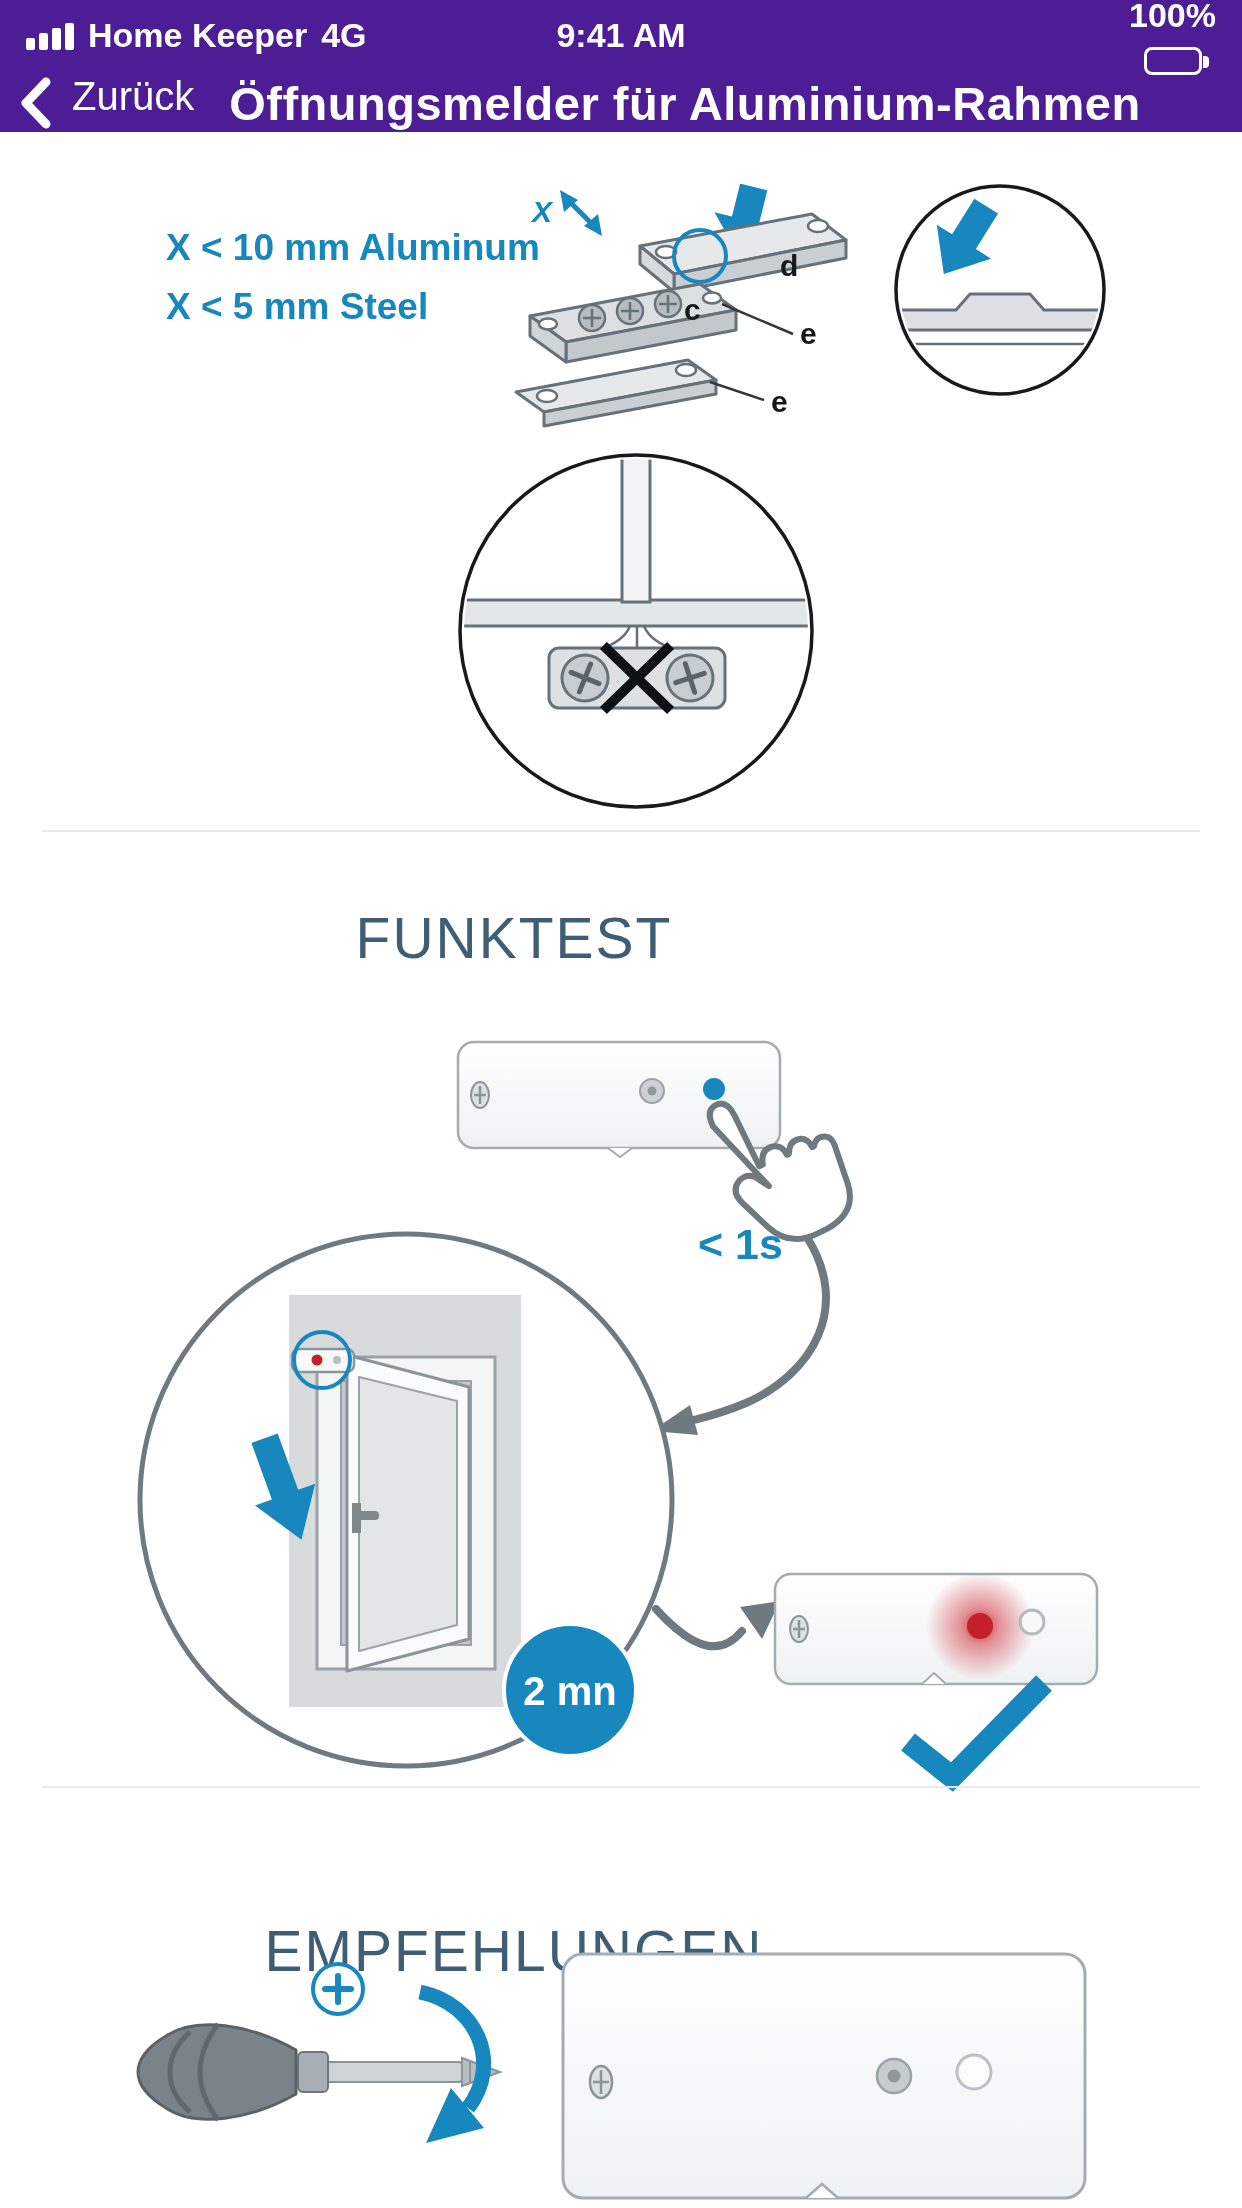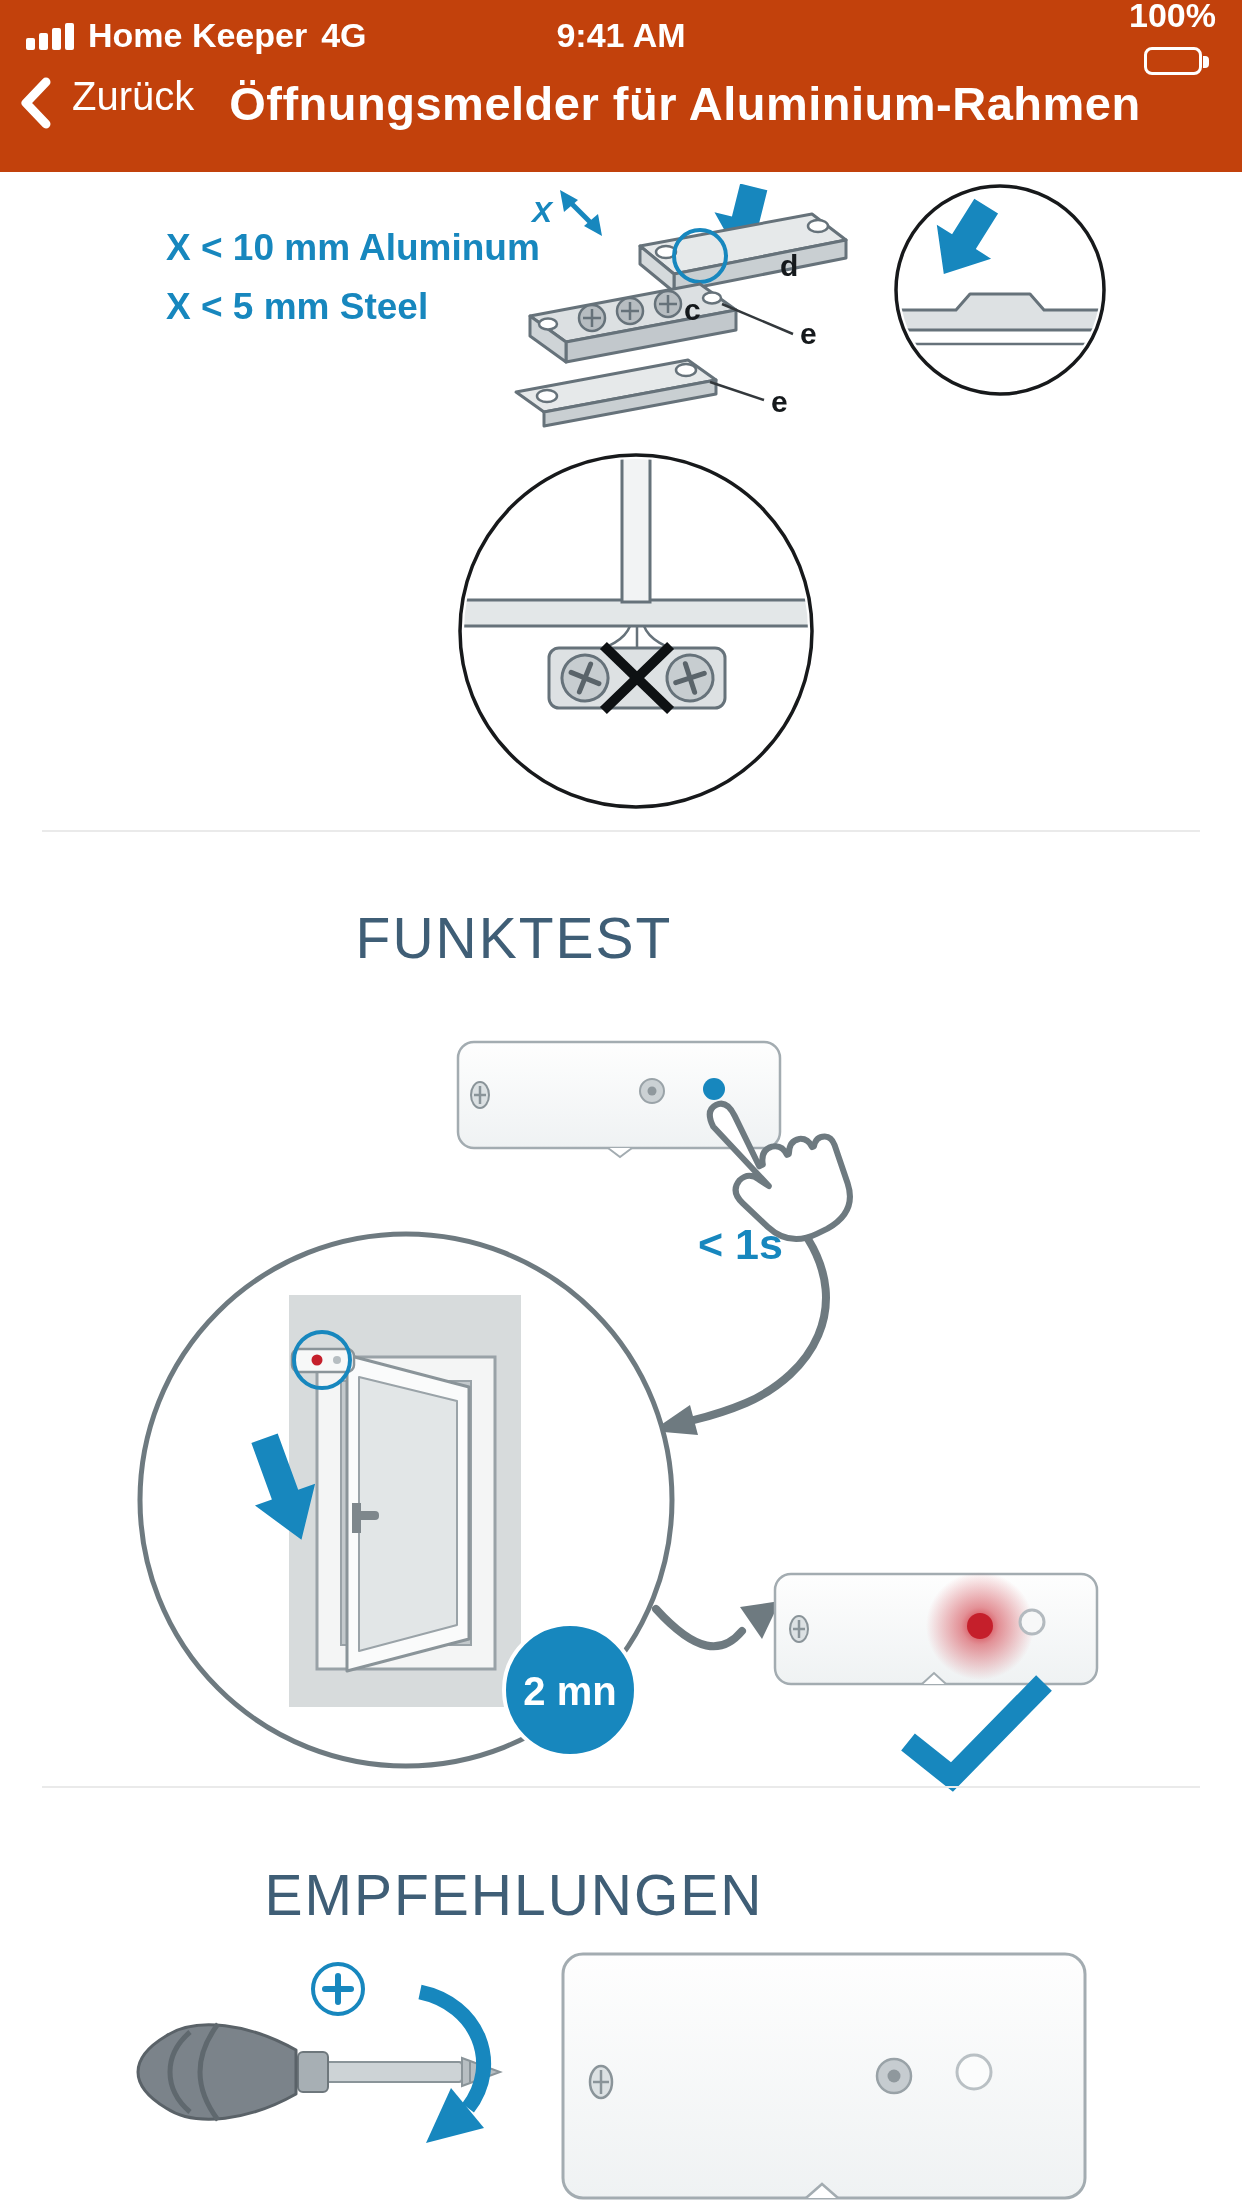"Home Keeper" .header { background: #c2410c -> #4c1d95; height: 172px -> 132px }
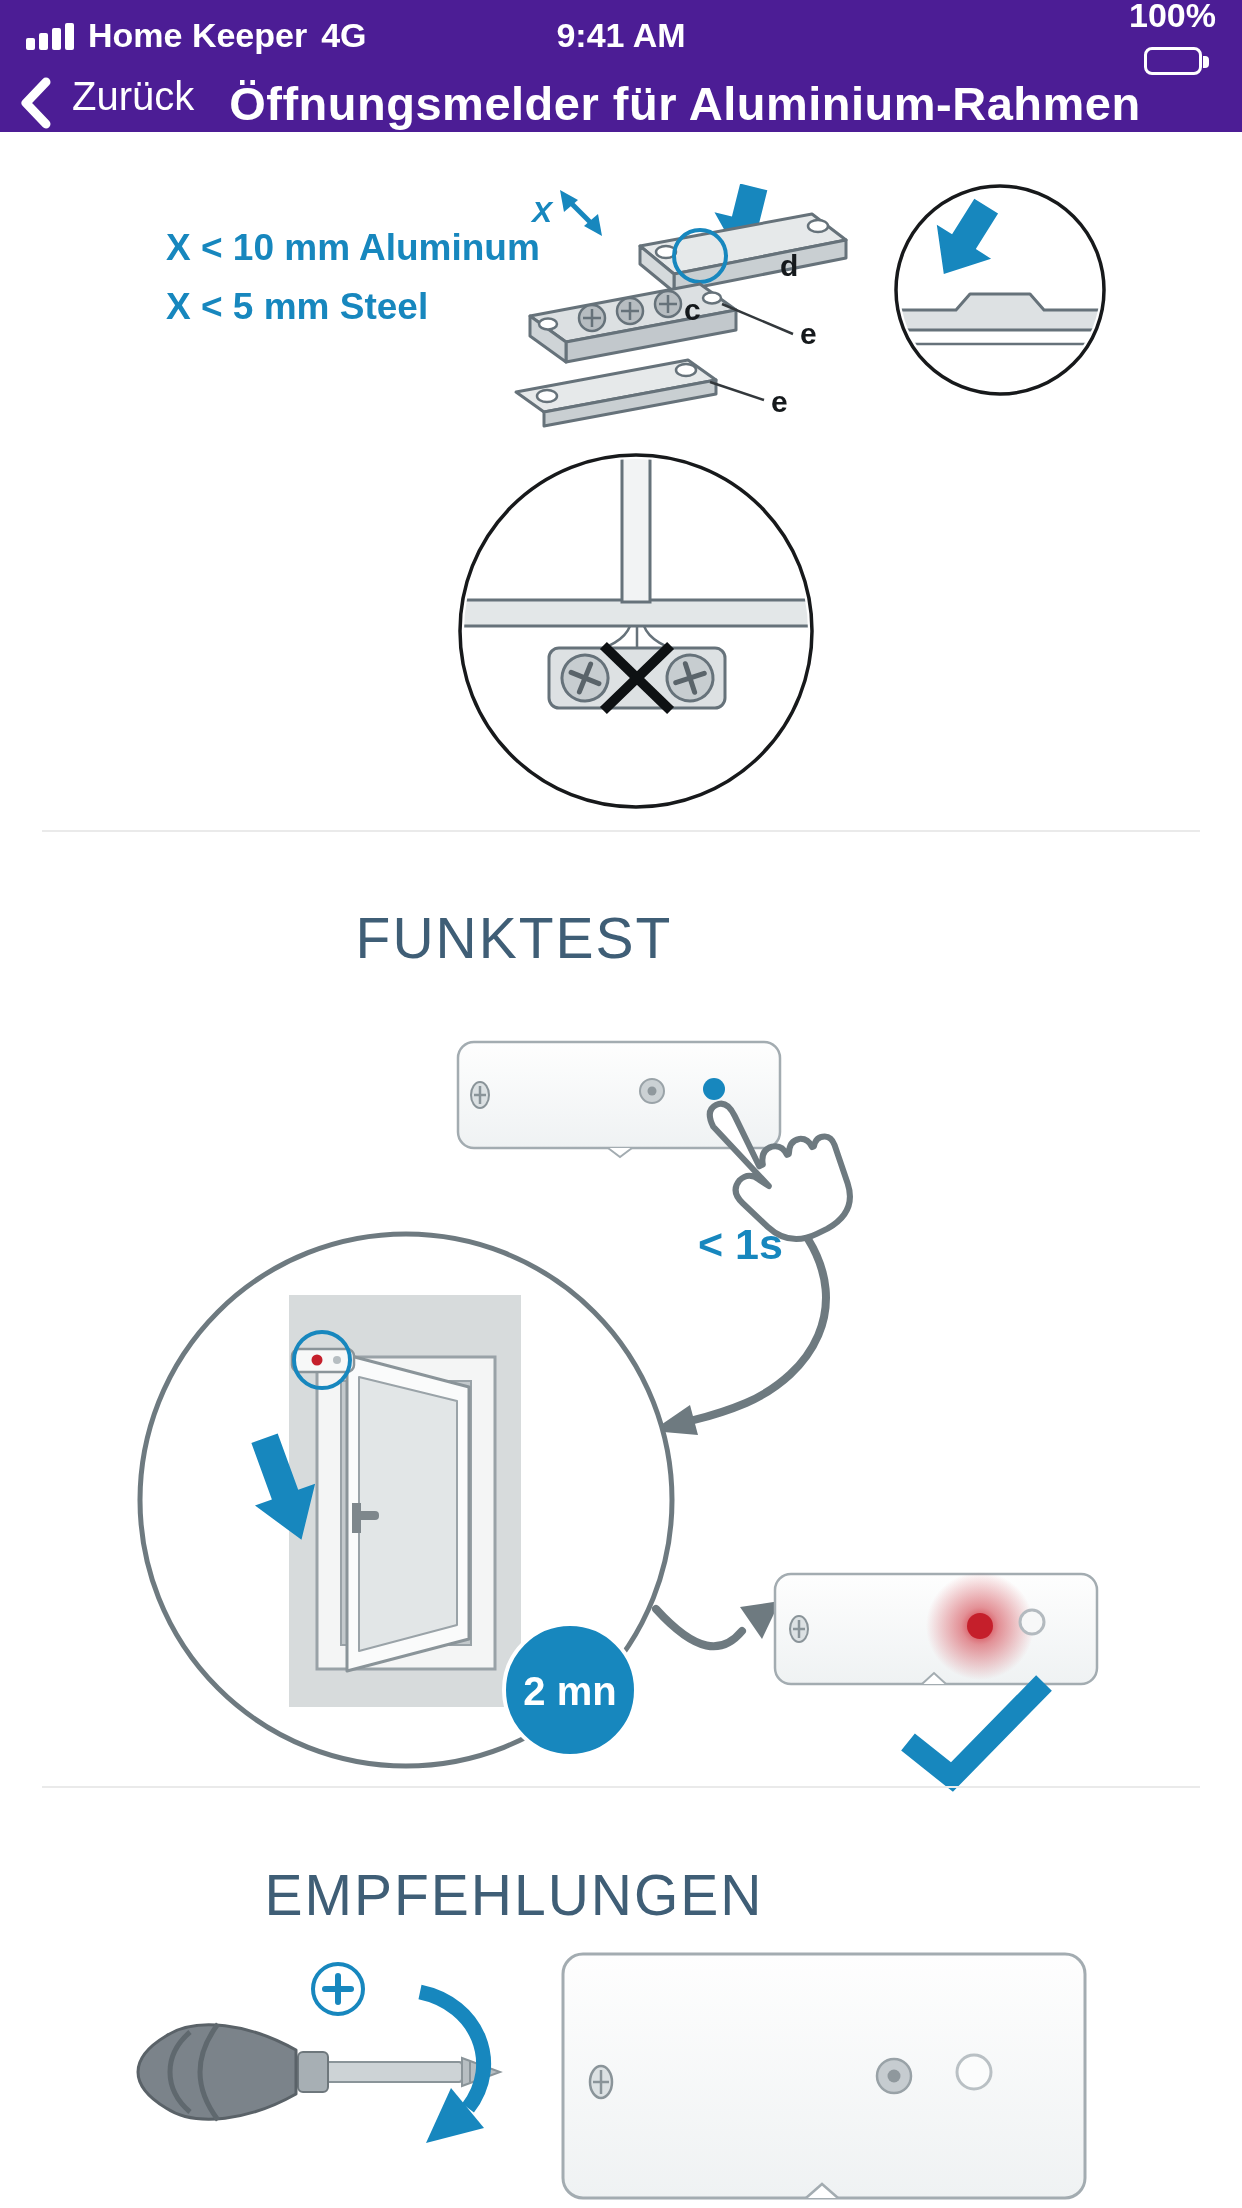"EMPFEHLUNGEN" #empf-heading { top: 1862px -> 1918px }
